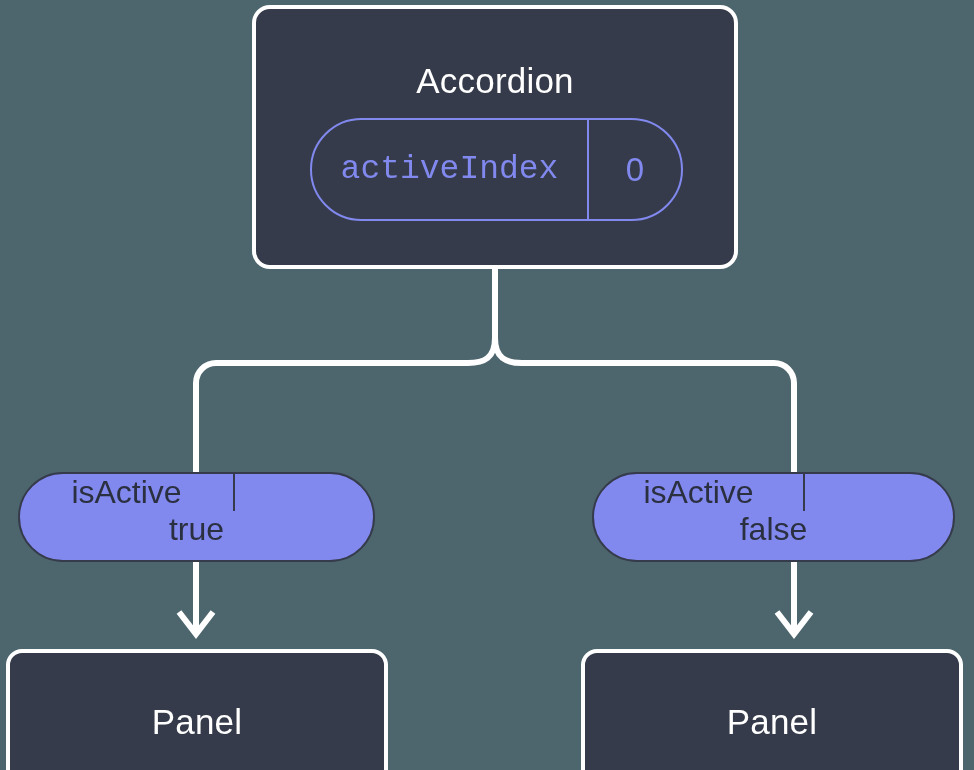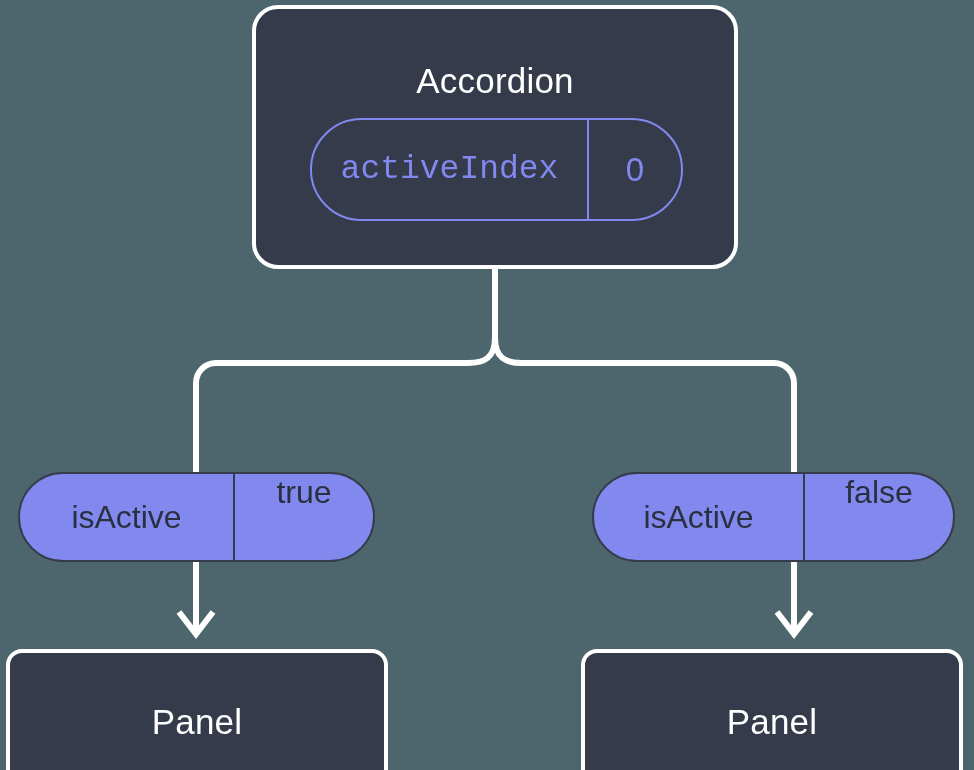"Accordion" .node-box { border-radius: 26px -> 18px }
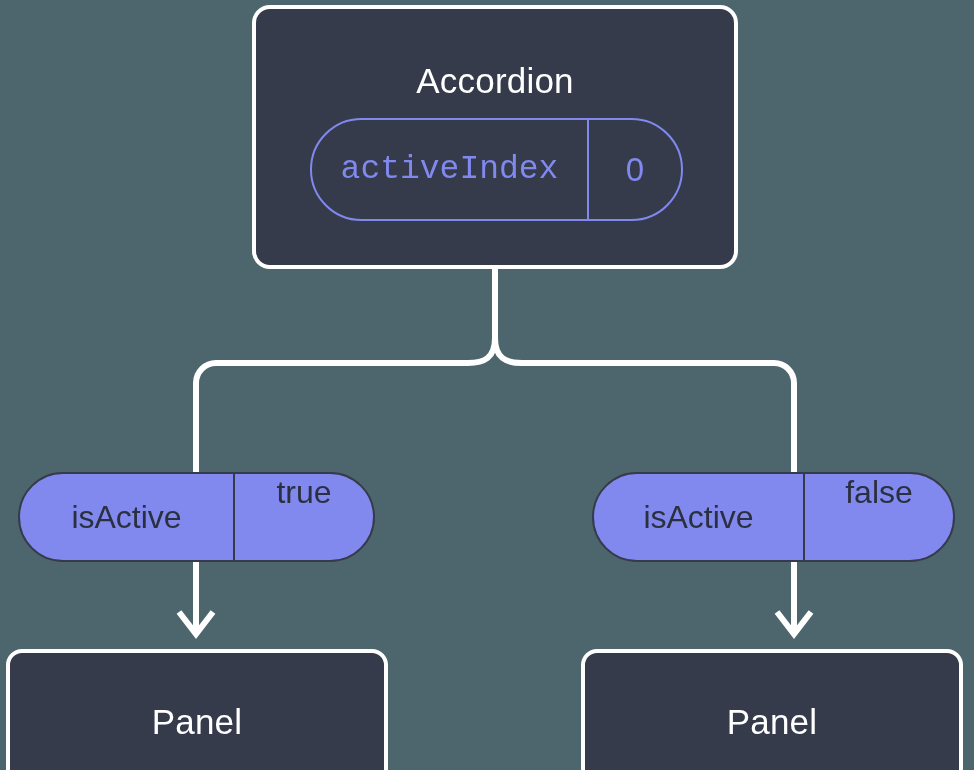"isActive" .prop-pill-filled { flex-direction: none -> column }
